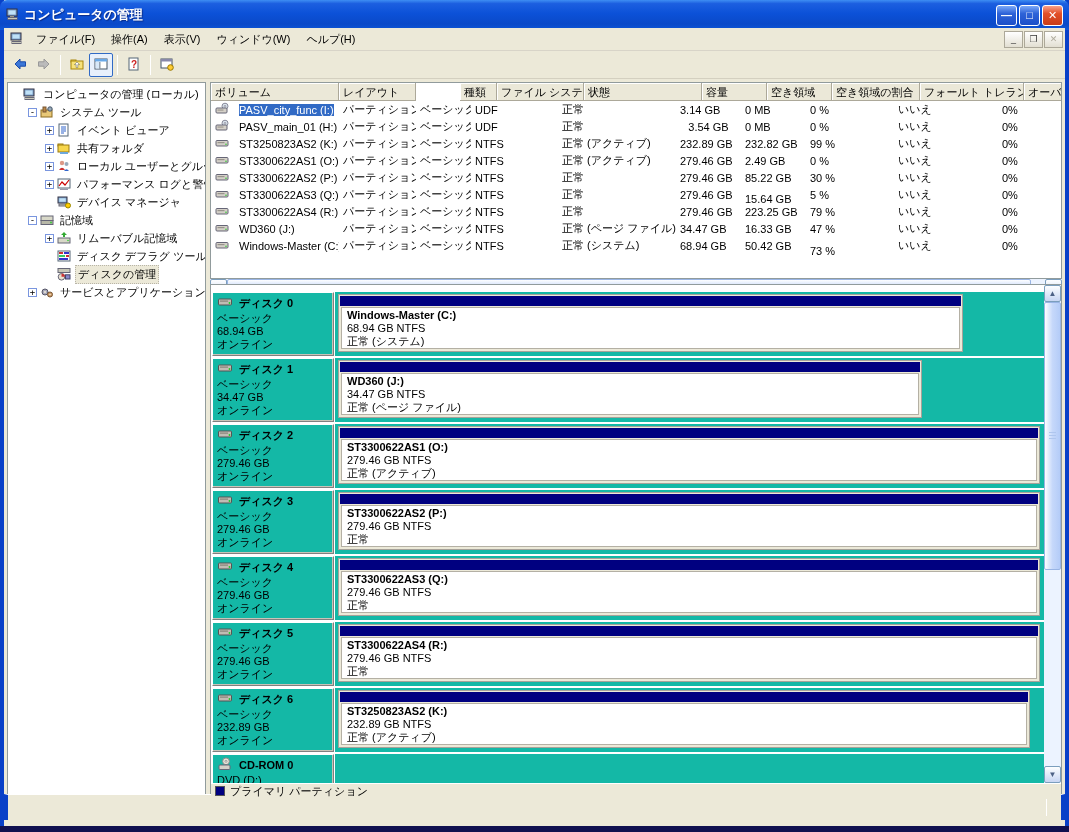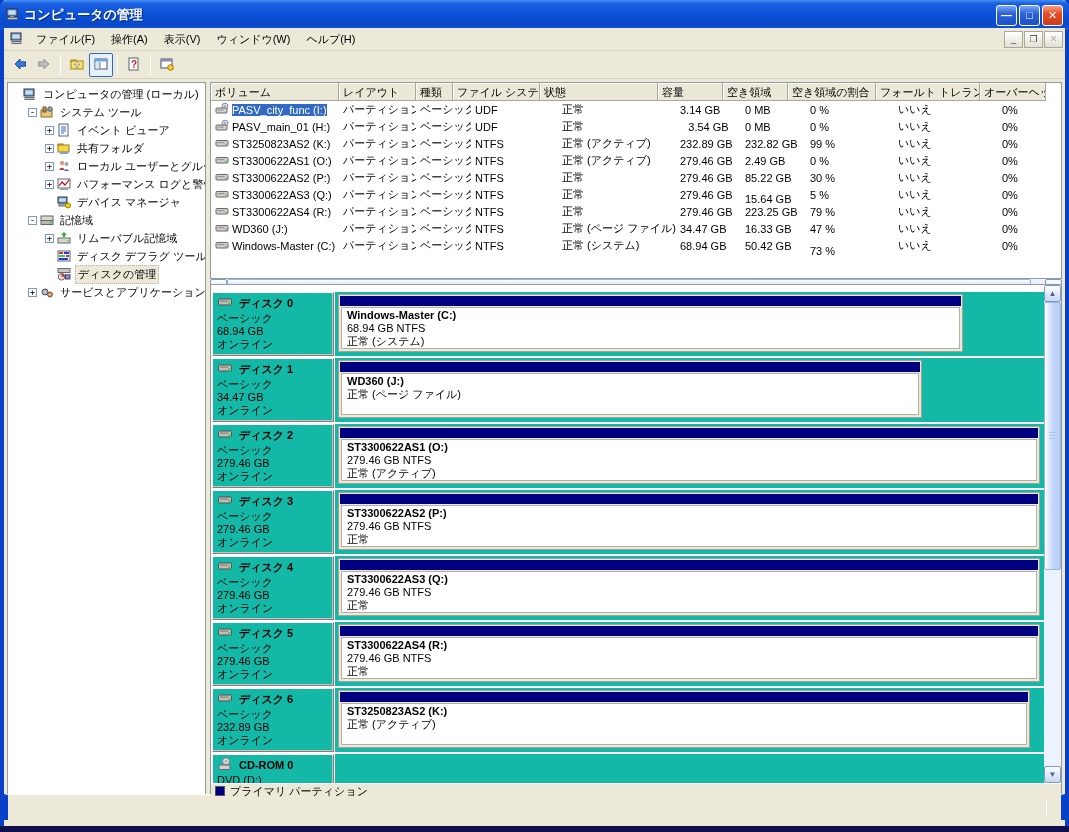"種類" span.hcell { margin-left: none -> 44px }
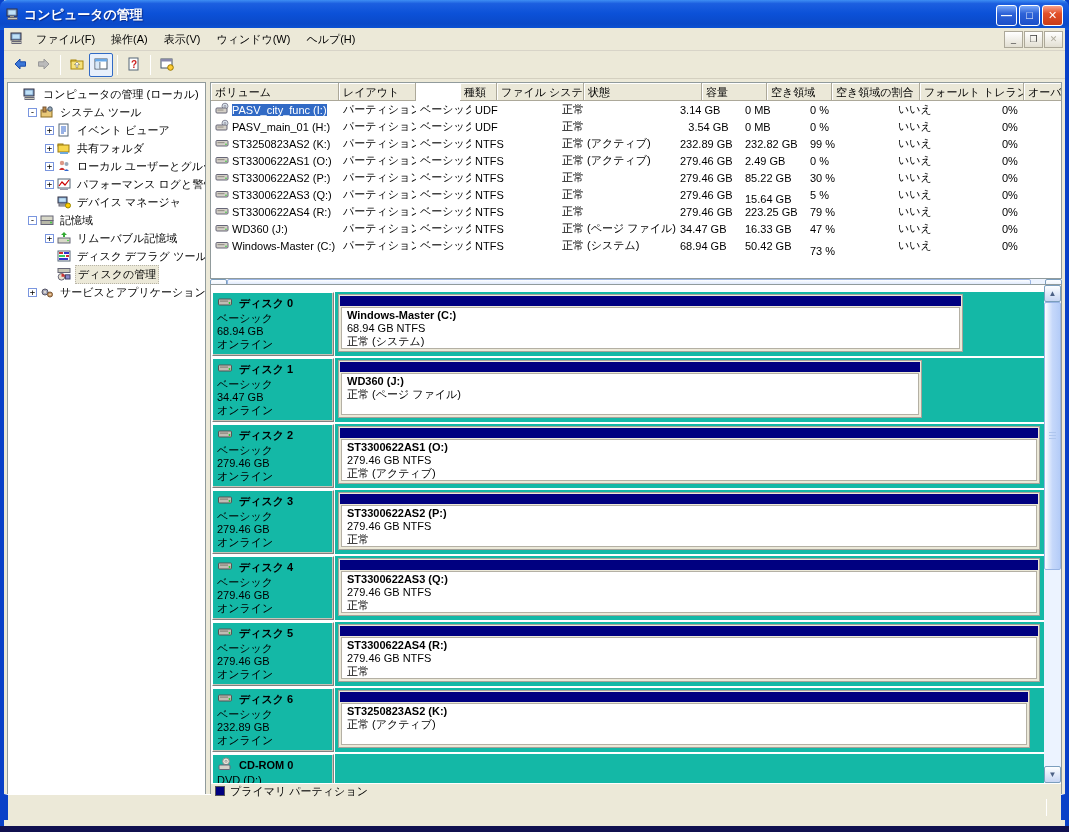"PASV_city_func (I:)" .vol-name { gap: 3px -> 10px }
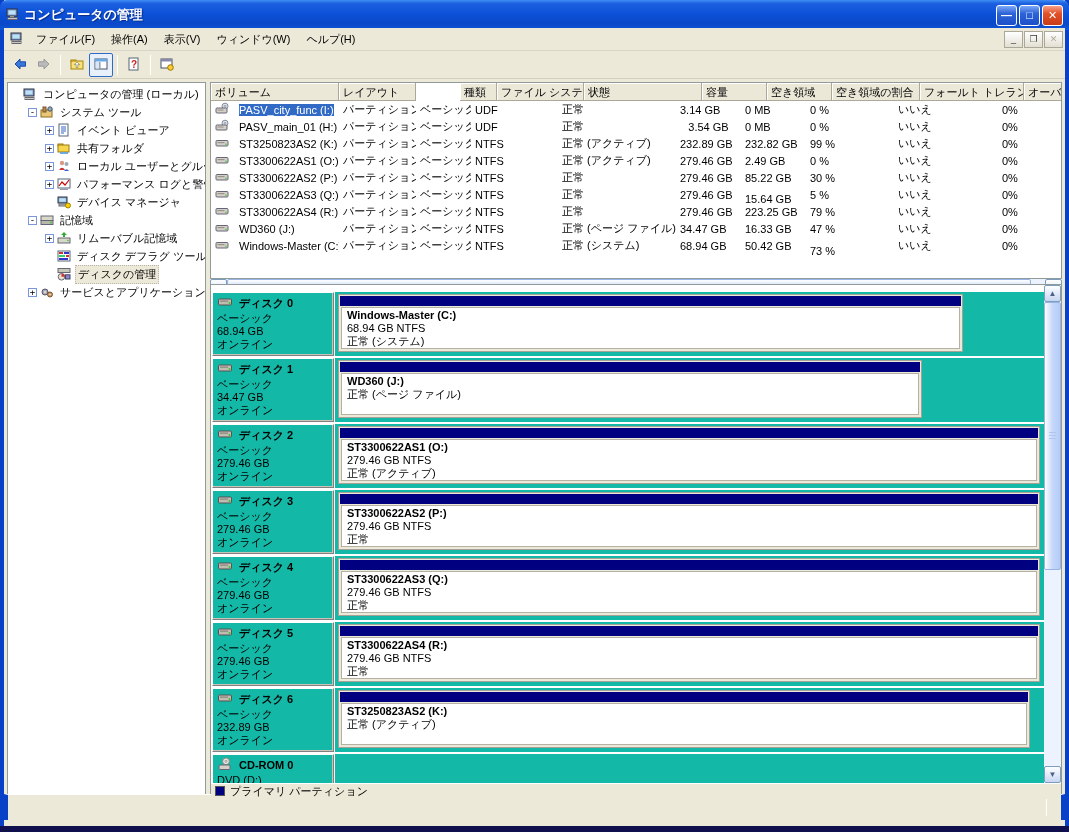"34.47 GB NTFS" div { html: none -> <div>34.47 GB NTFS</div> }
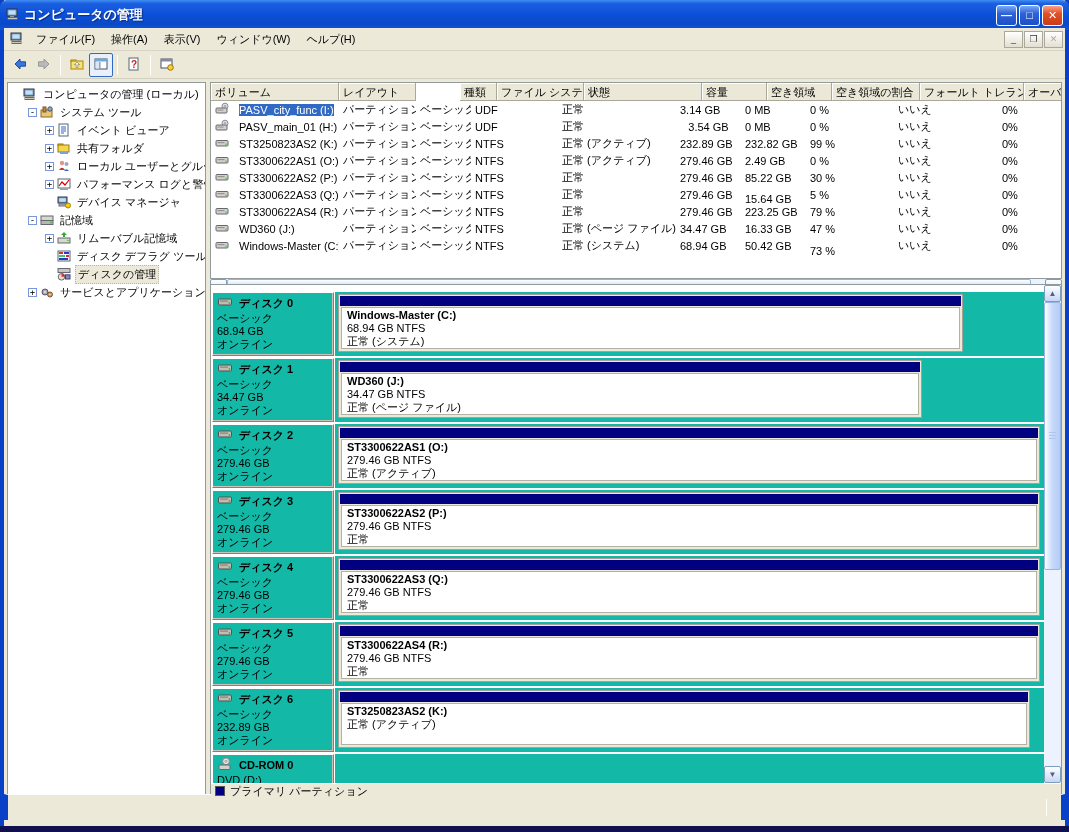"232.89 GB NTFS" div { html: none -> <div>232.89 GB NTFS</div> }
